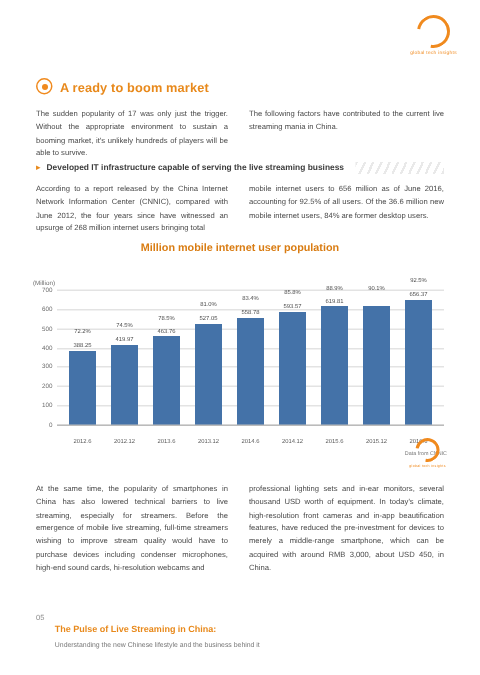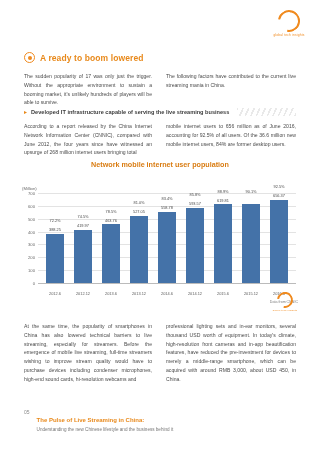"A ready to boom lowered" span.section-title { text: lowered -> market }
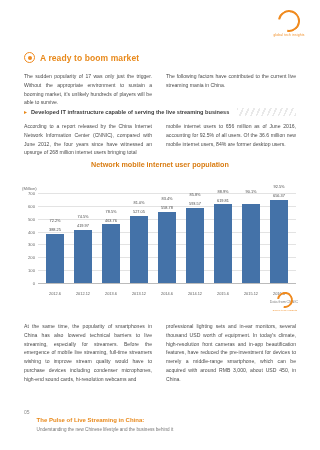"Network mobile internet user population" span { text: Network -> Million }
